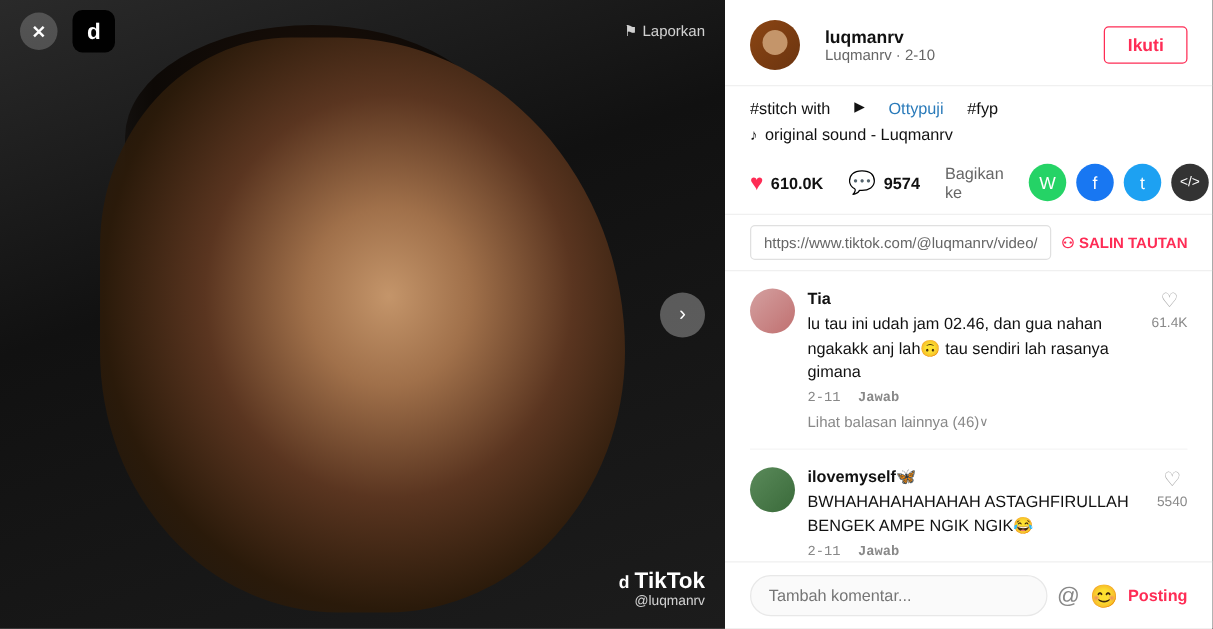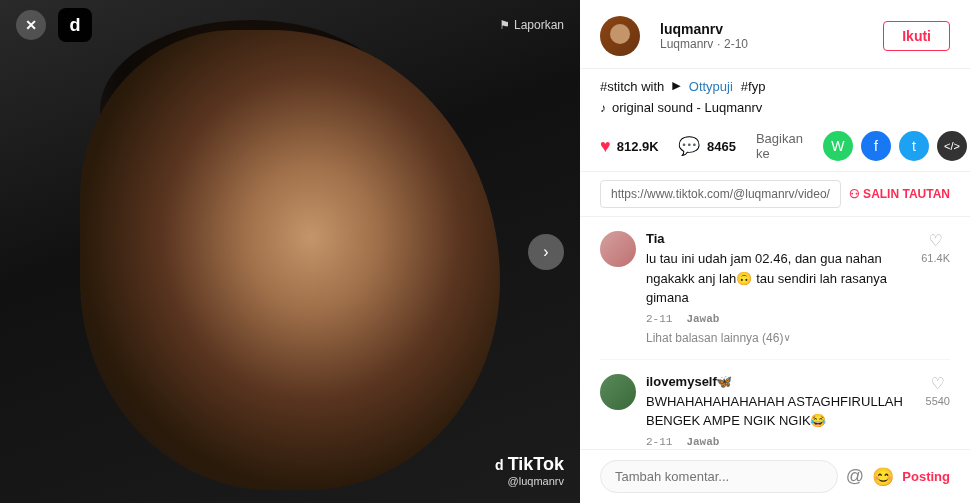"#stitch with" .tags-line { gap: 8px -> 19px }
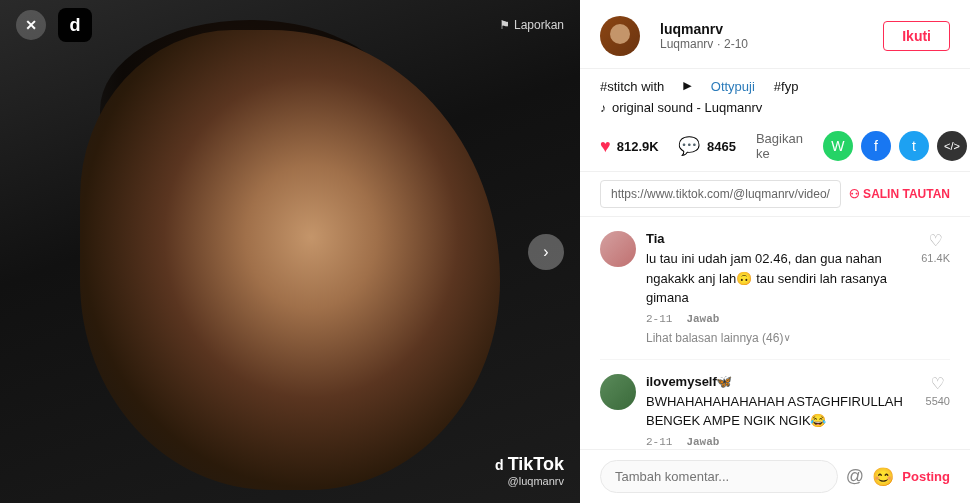"812.9K" span.stat-count { text: 812.9K -> 610.0K }
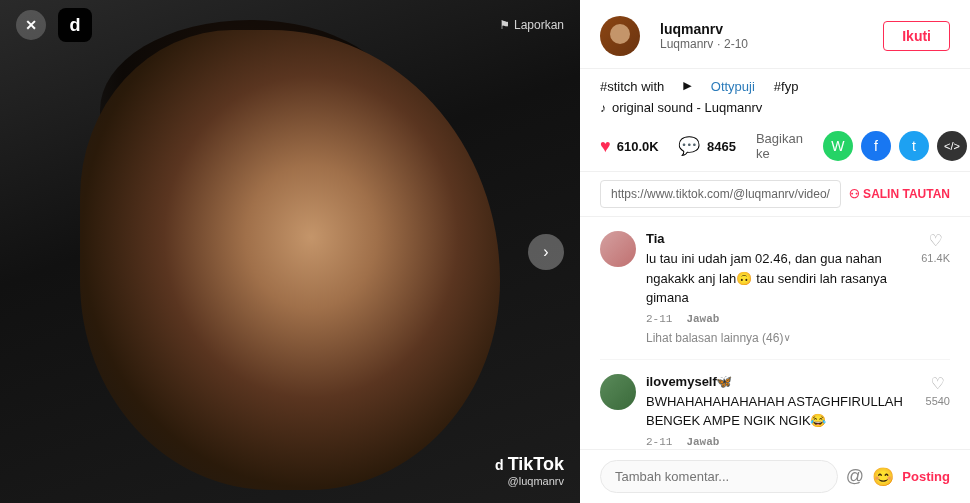"8465" span.stat-count { text: 8465 -> 9574 }
